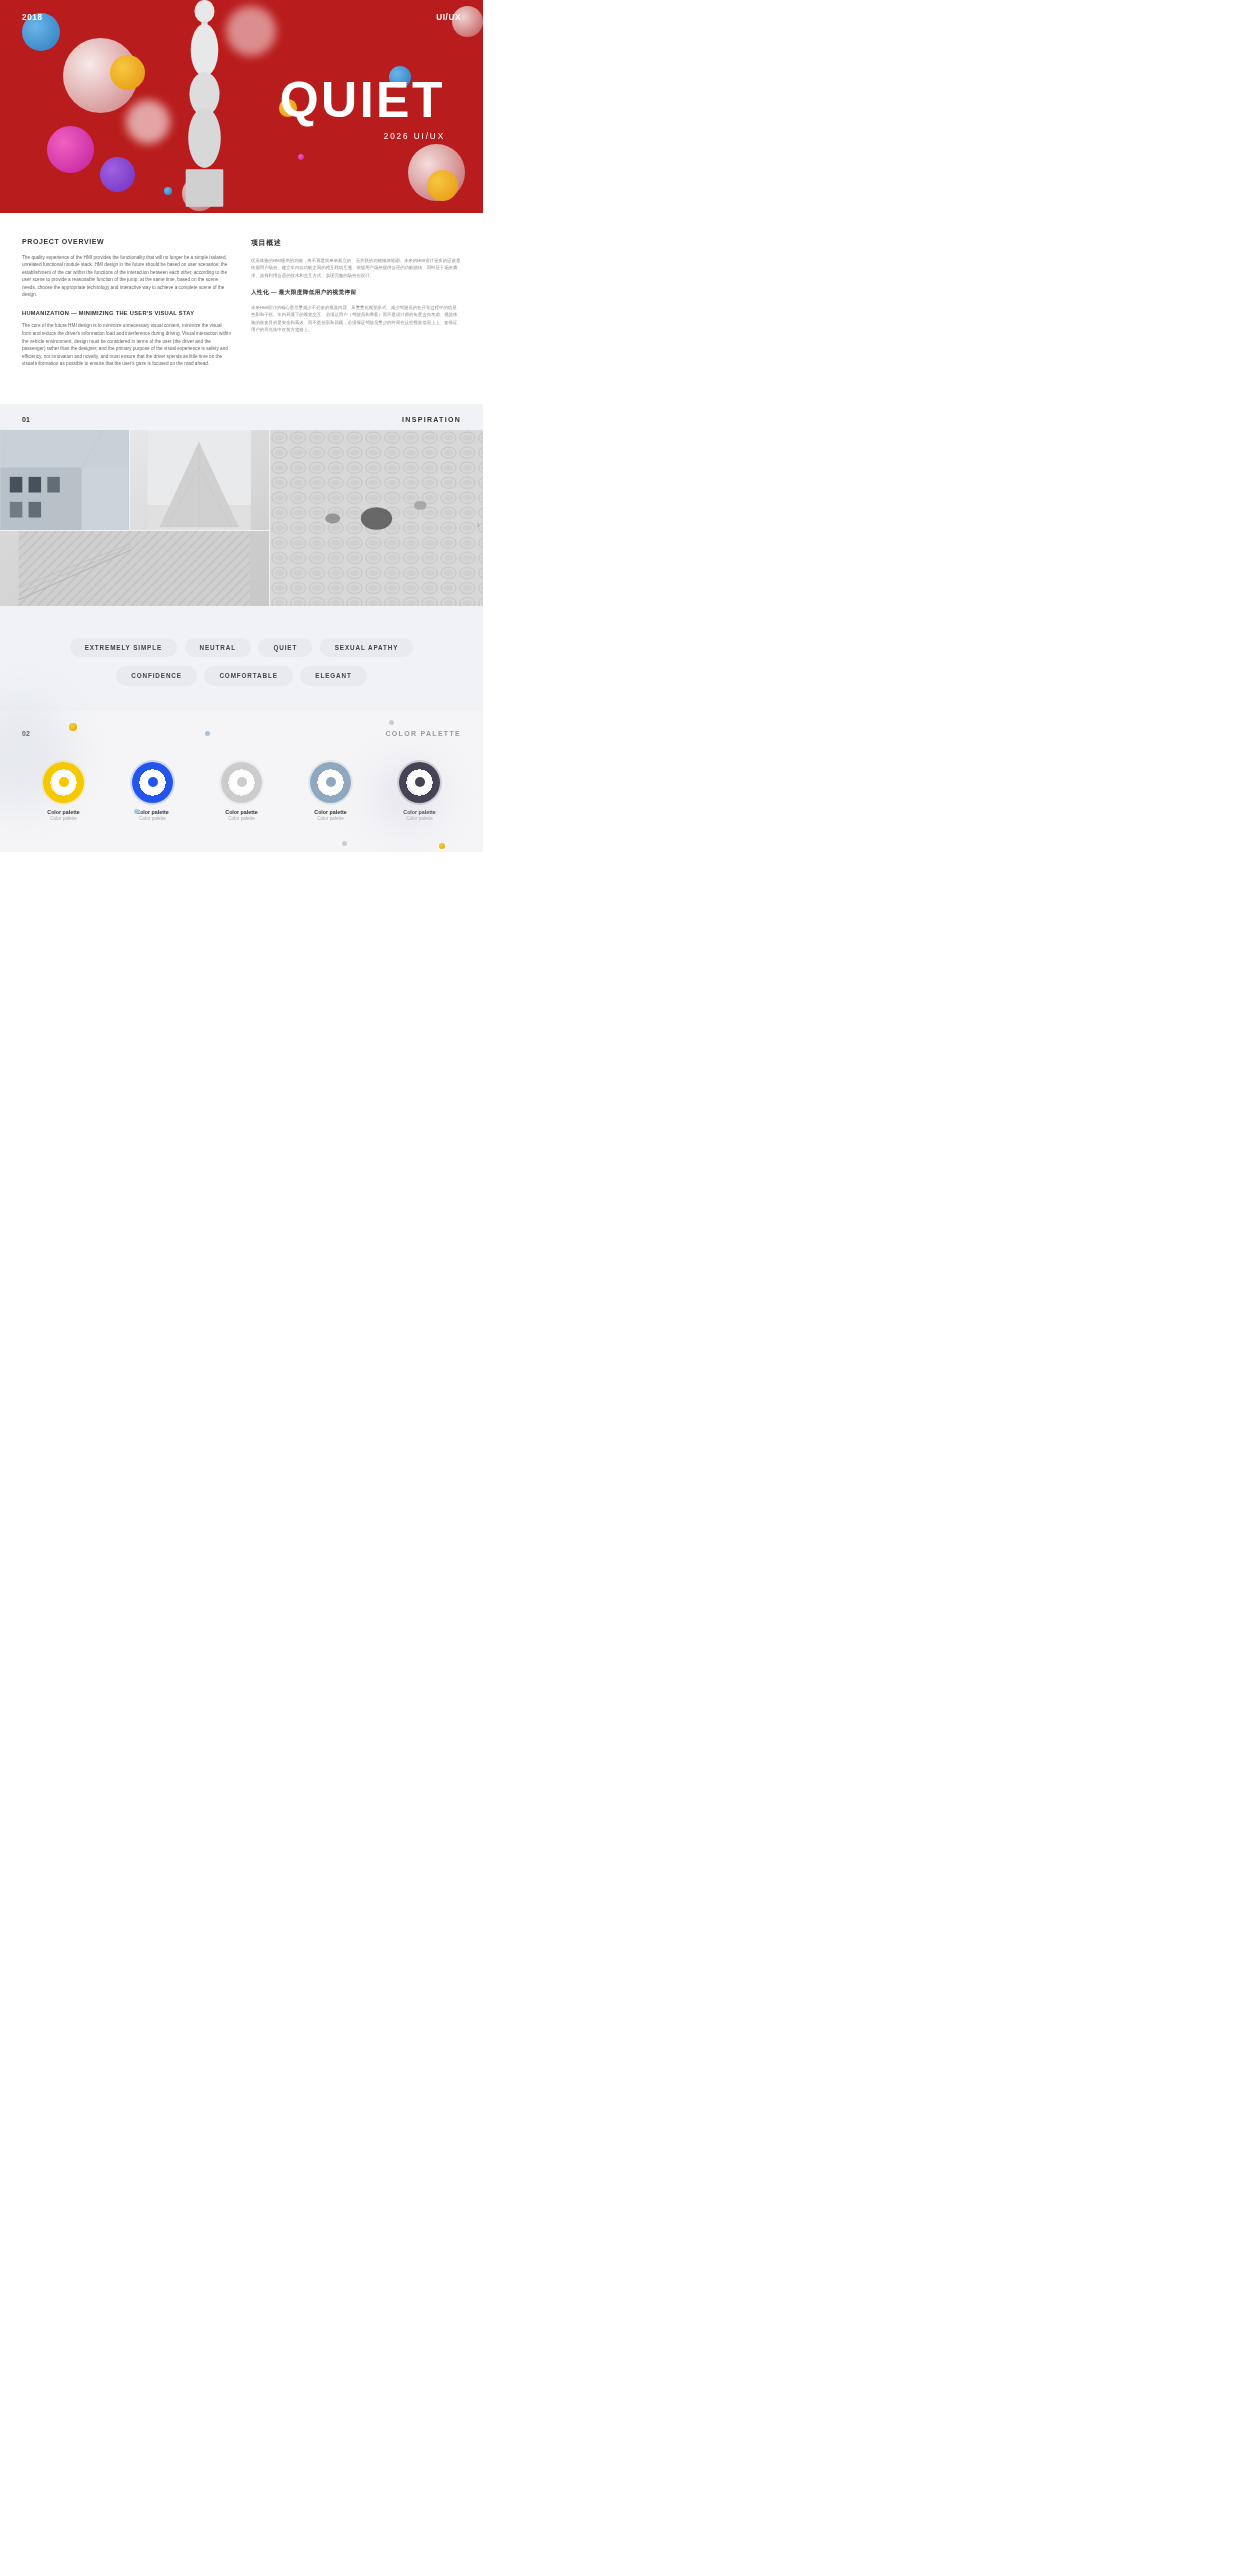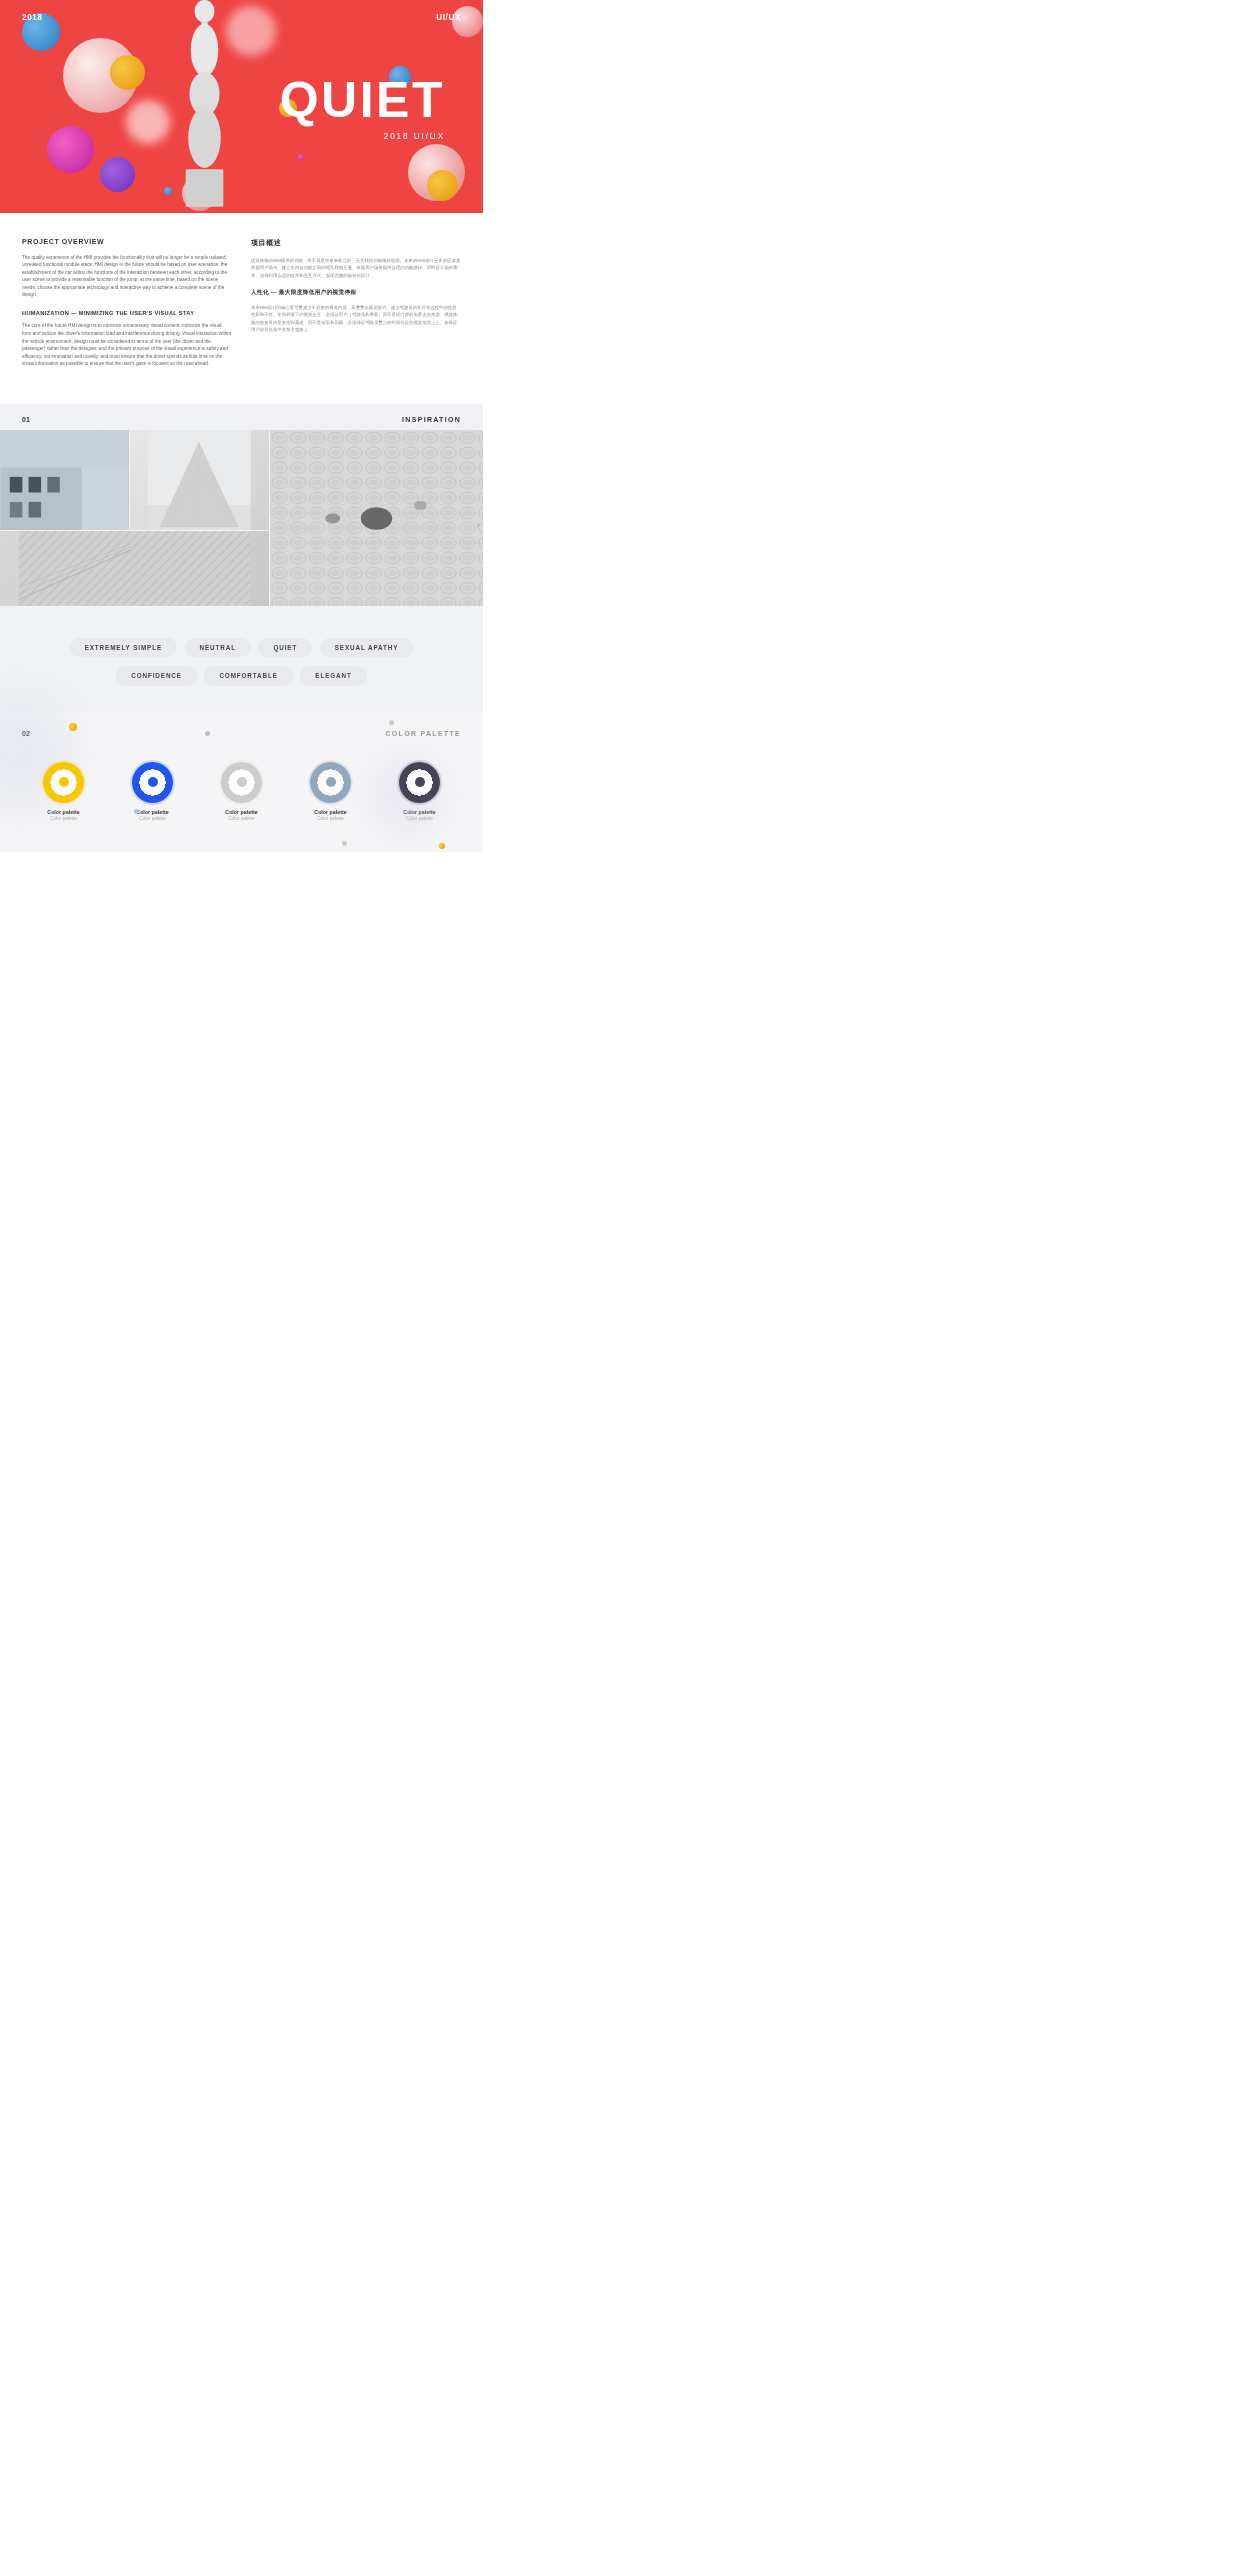"2018" .hero { background: #ef4444 -> #b91c1c }
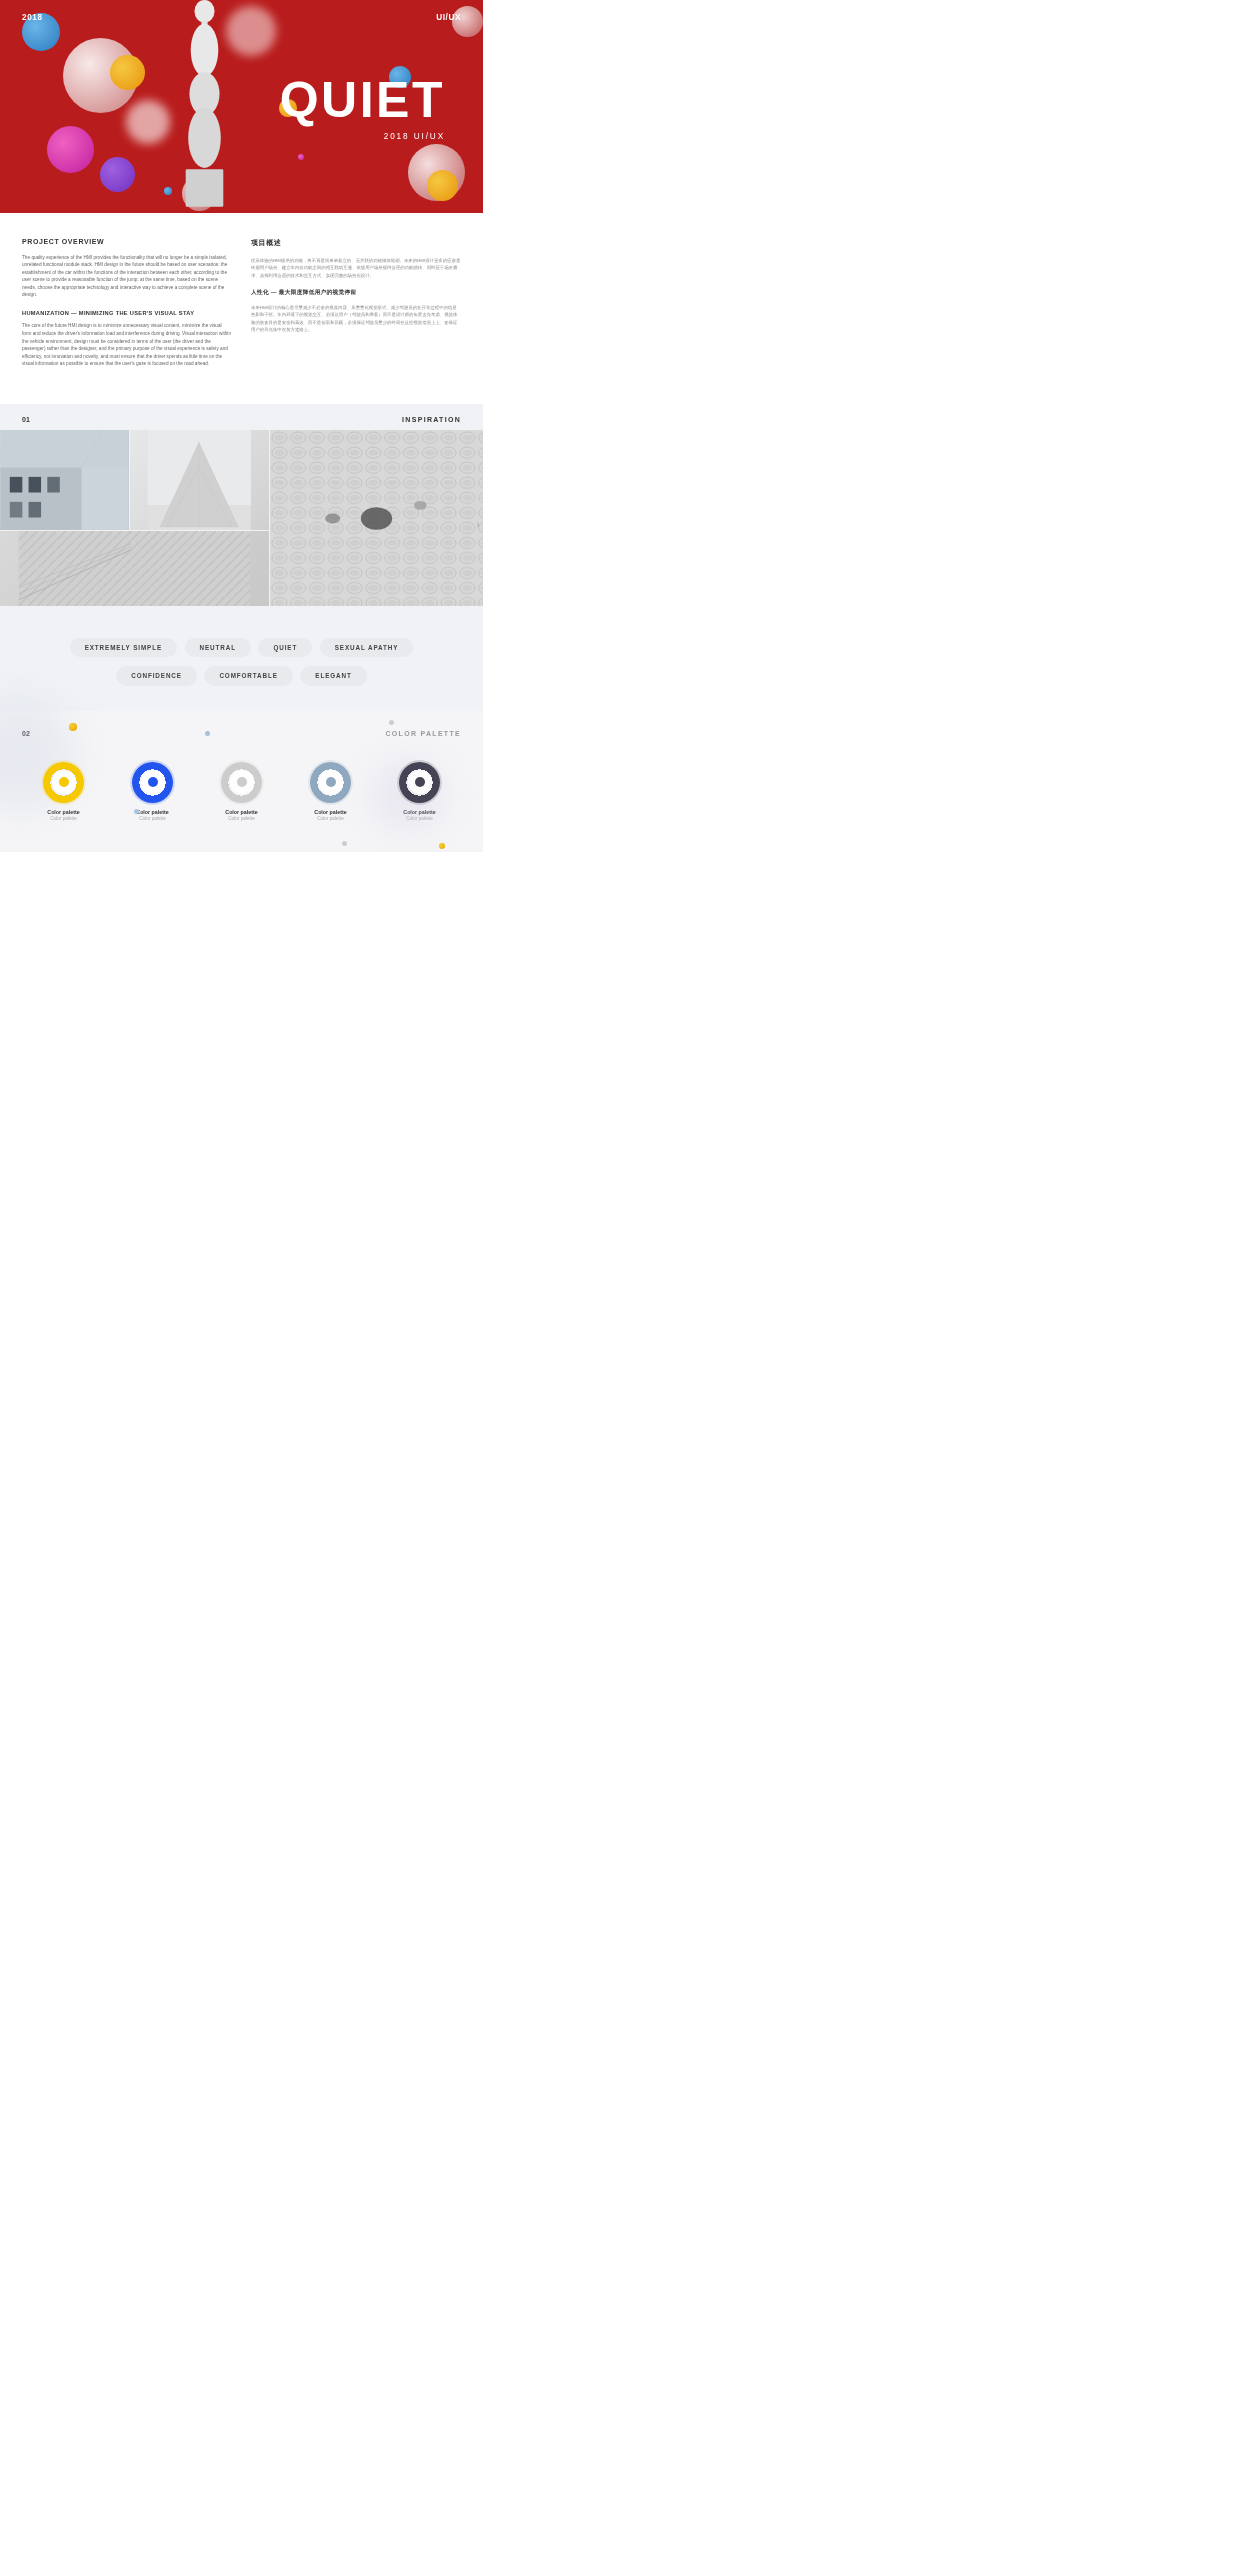"2018 UI/UX" div.hero-subtitle { text: 2018 -> 2026 }
